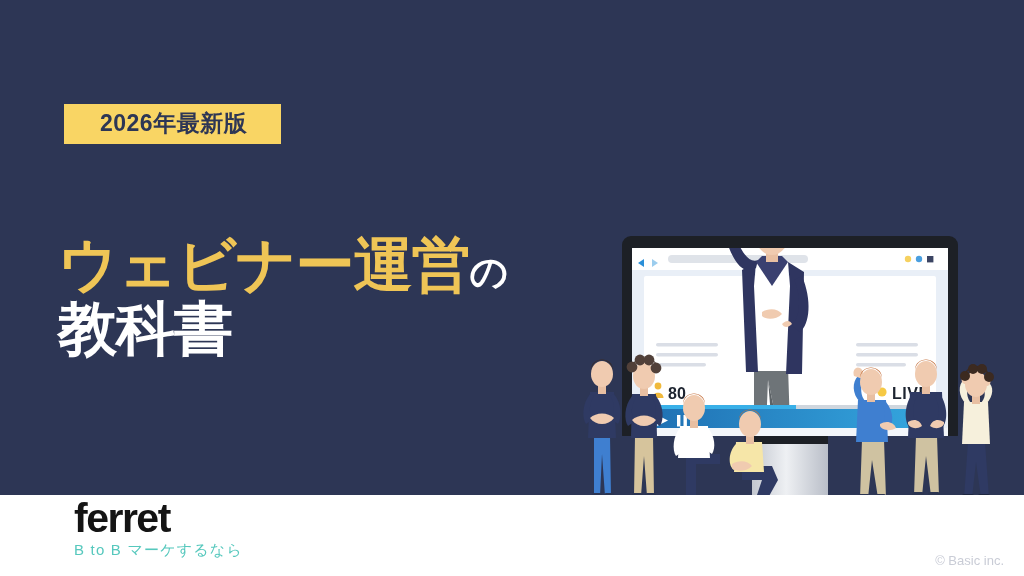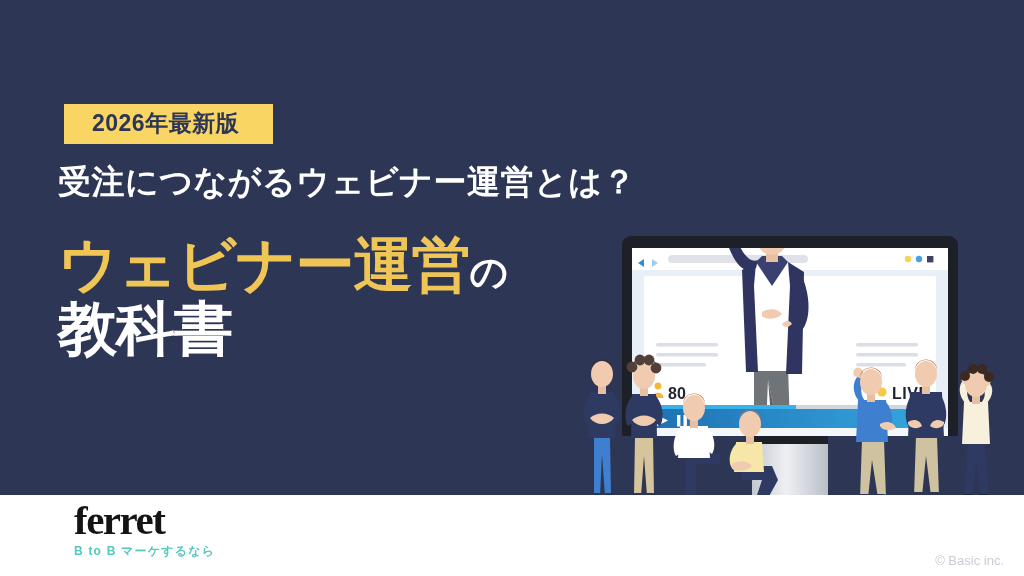"2026年最新版" .badge { padding: 7px 34px 9px 28px -> 7px 34px 9px 36px }
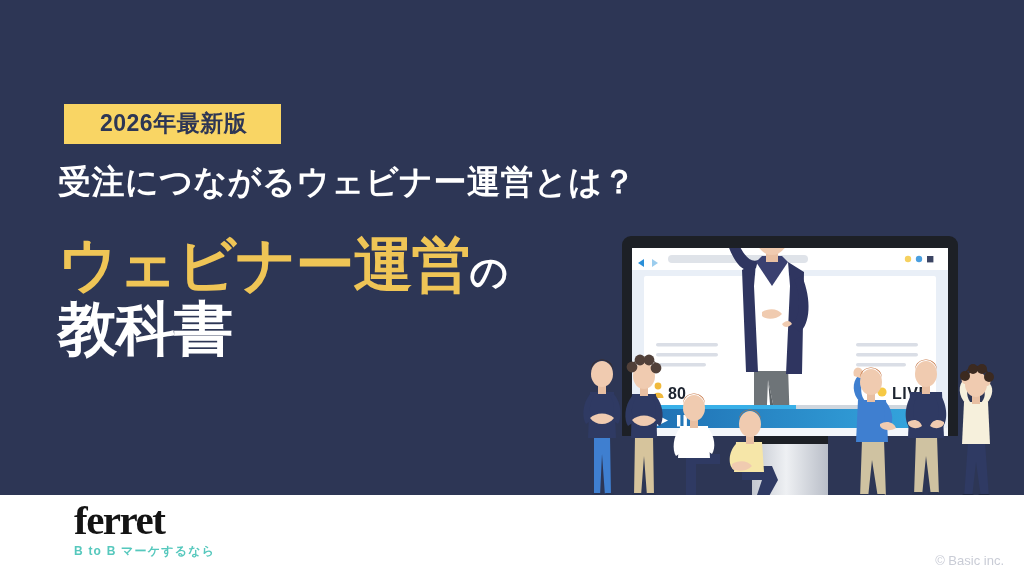"受注につながるウェビナー運営とは？" div.subhead { html: <div>受注につながるウェビナー運営とは？</div> -> none }
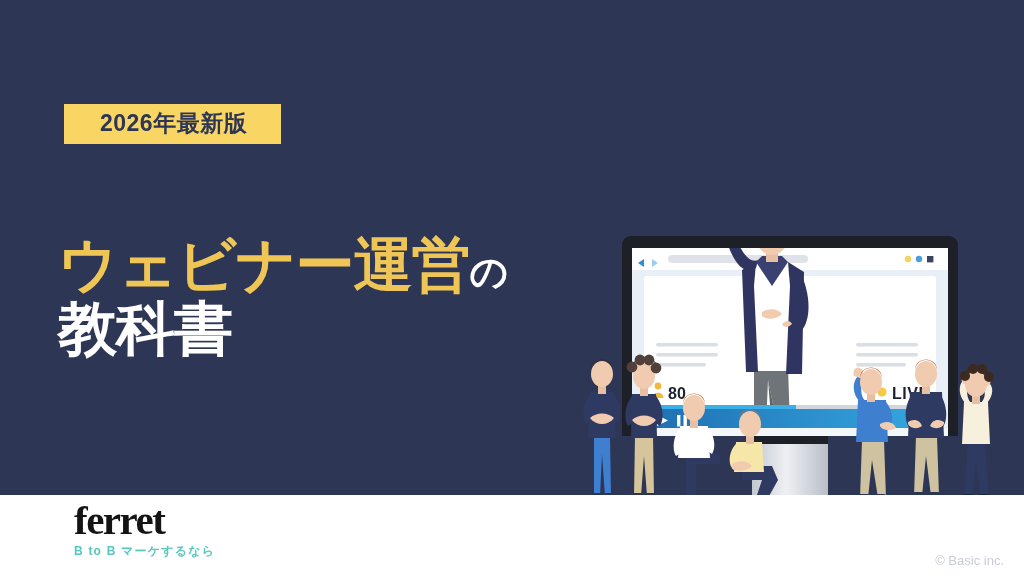"ferret" .logo-word { font-family: Liberation Serif, serif -> Liberation Sans, sans-serif }
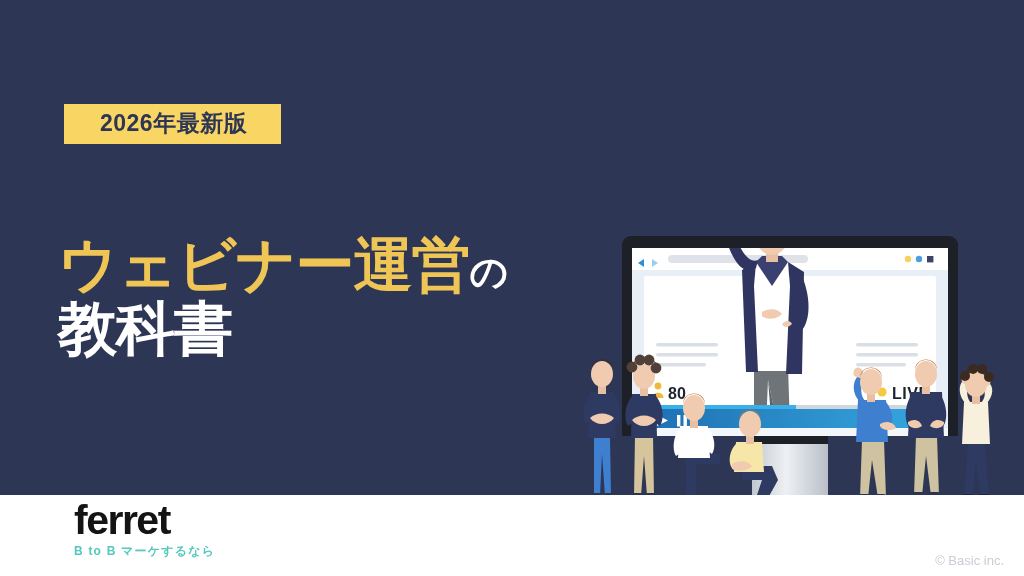"B to B マーケするなら" .logo-tag { font-size: 12px -> 15px; font-weight: bold -> normal }
